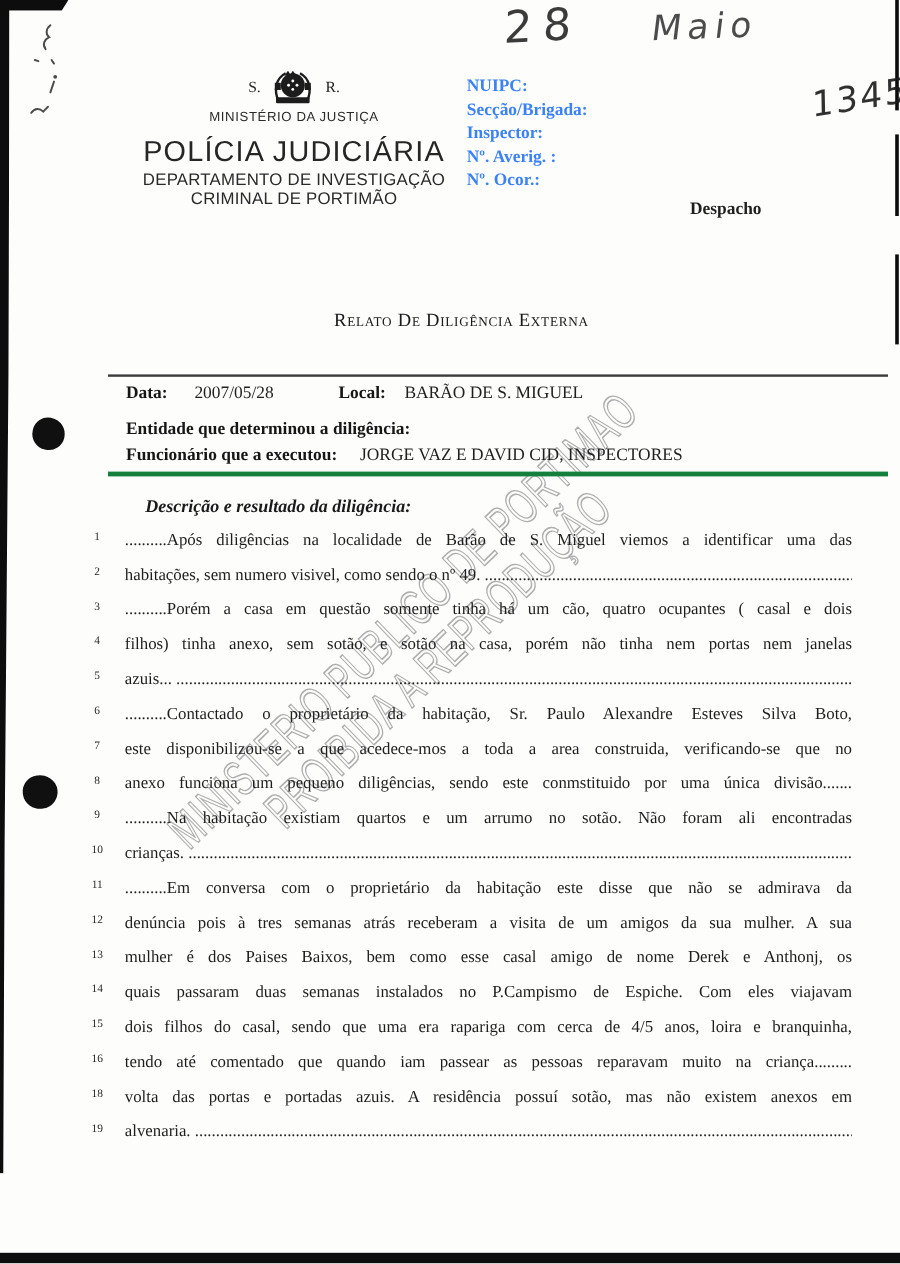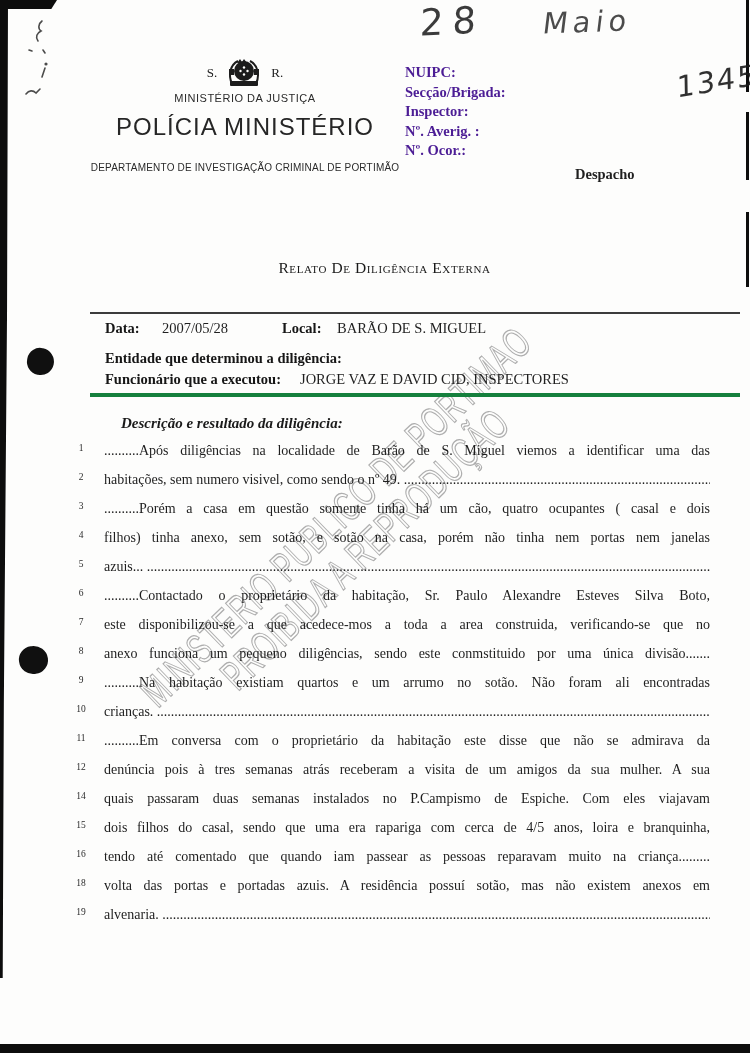"NUIPC:" .hdr-right { color: #4c1d95 -> #3b82f6; left: 405px -> 389px }
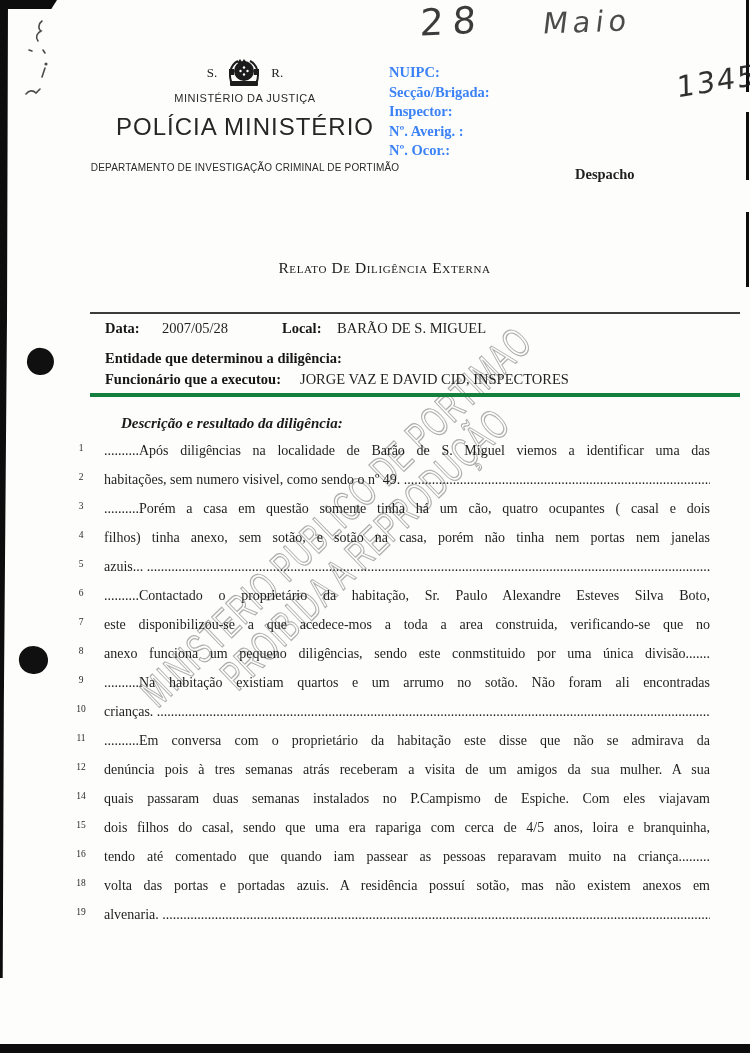"POLÍCIA MINISTÉRIO" div.org { text: MINISTÉRIO -> JUDICIÁRIA }
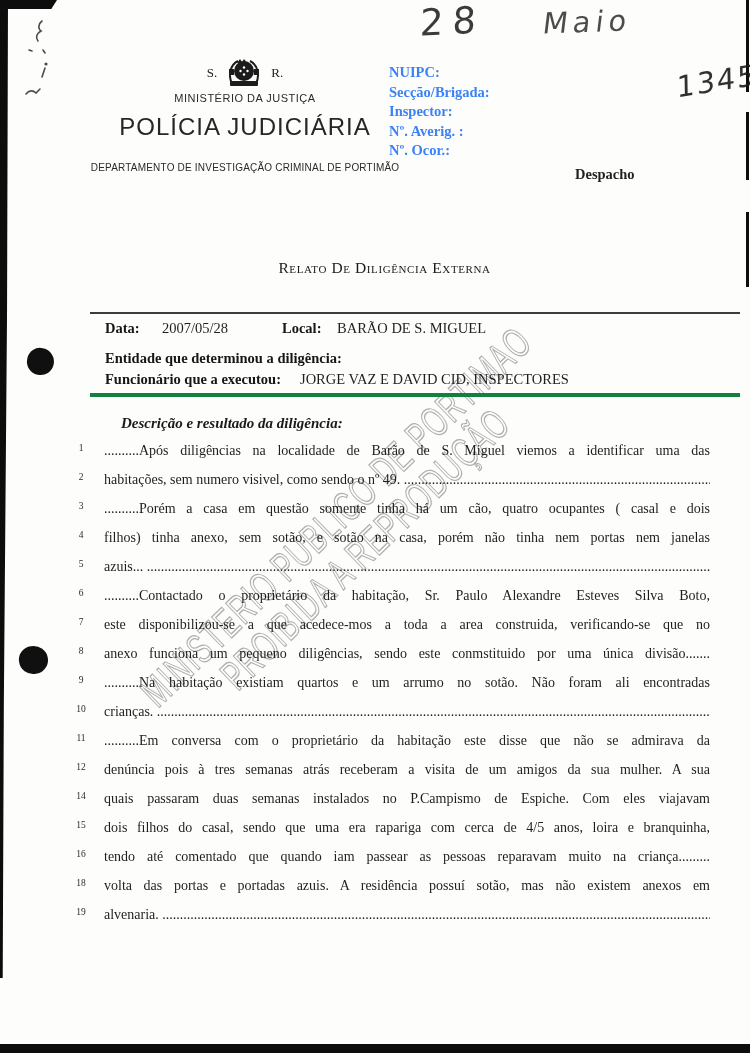"DEPARTAMENTO DE INVESTIGAÇÃO CRIMINAL DE" .dept { font-size: 10px -> 14px; margin-top: 21px -> 0 }
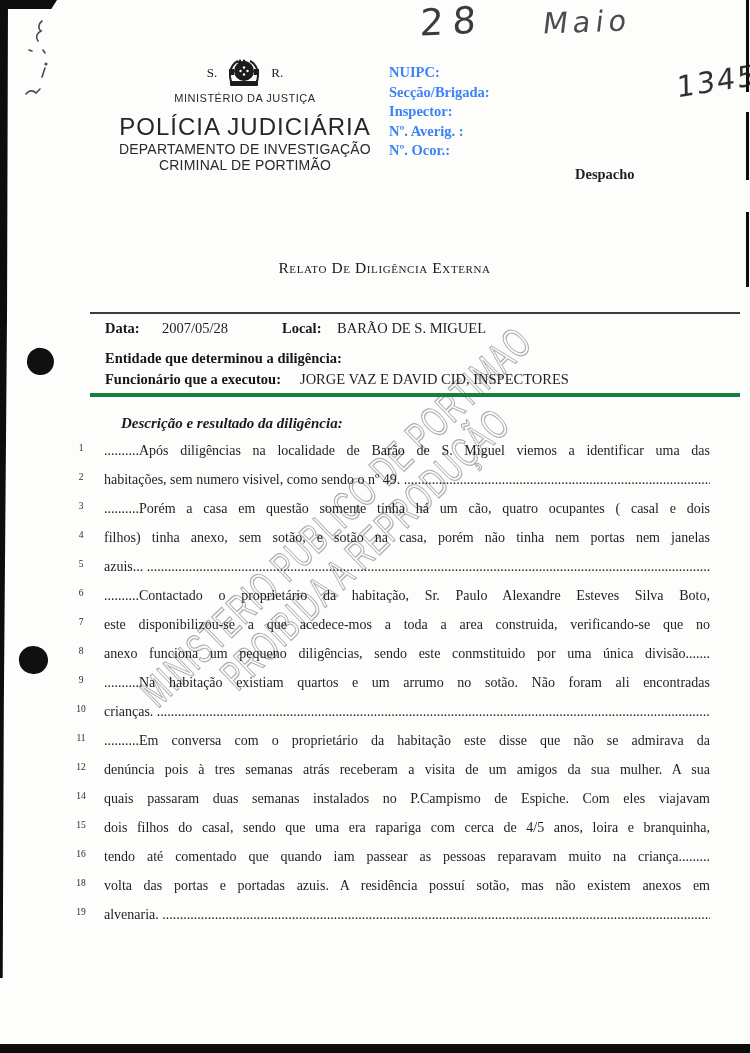"13" div.bl { html: none -> <div> <span>13</span> <span>mulher é dos Paises Baixos, bem como esse casal amigo de nome Derek e Anthonj, os</span> </div> }
